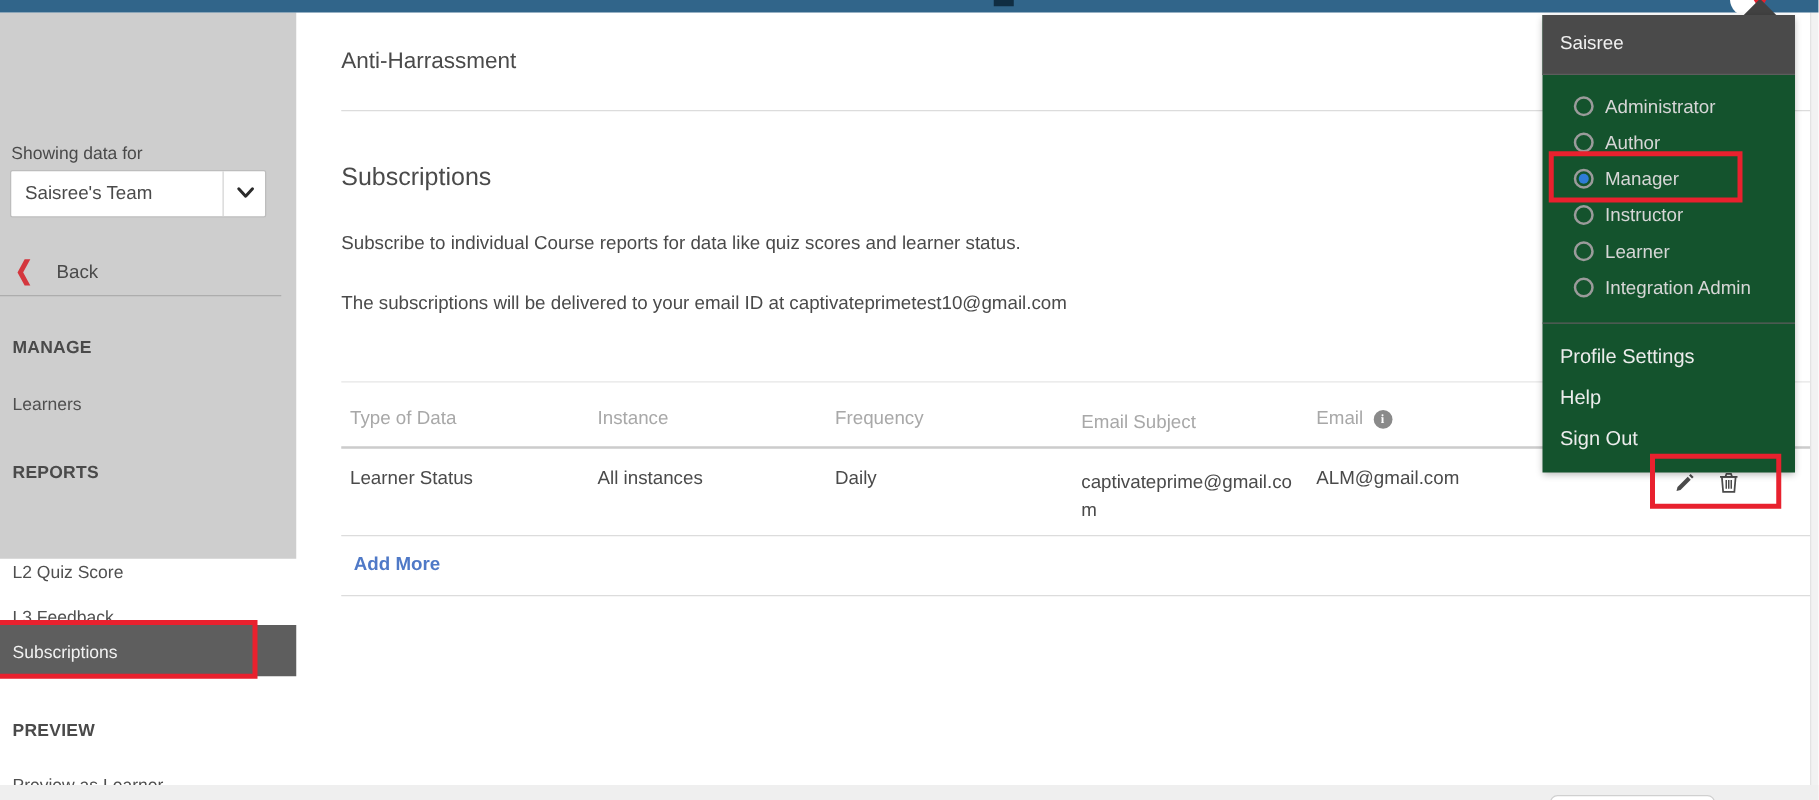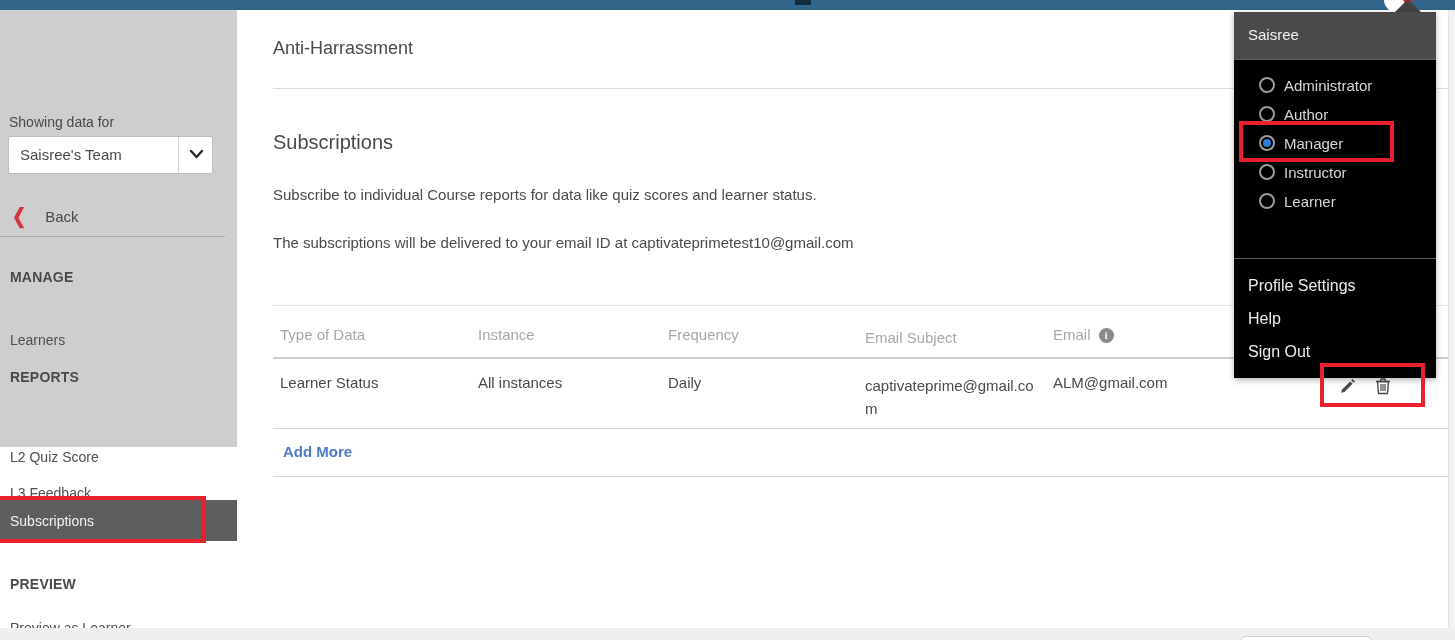"Saisree" .user-menu { background: #000000 -> #14532d }
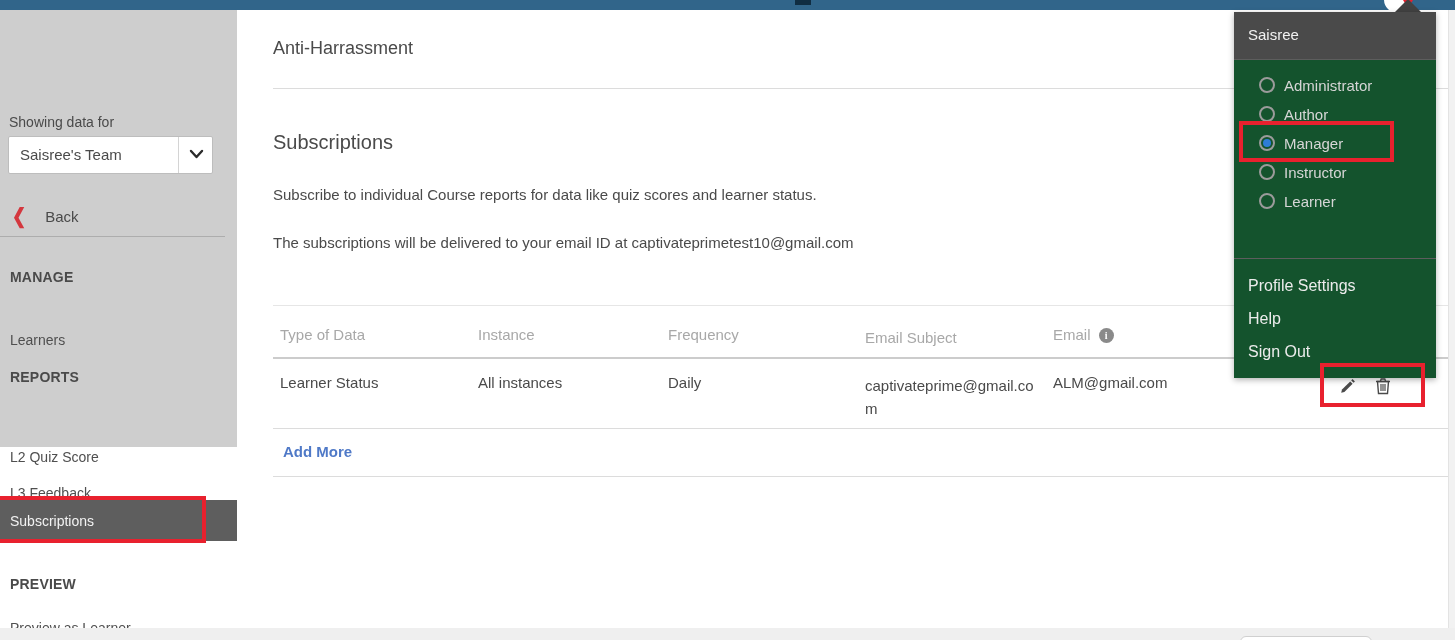"Integration Admin" div.role-item { html: none -> <div> <span></span> <span>Integration Admin</span> </div> }
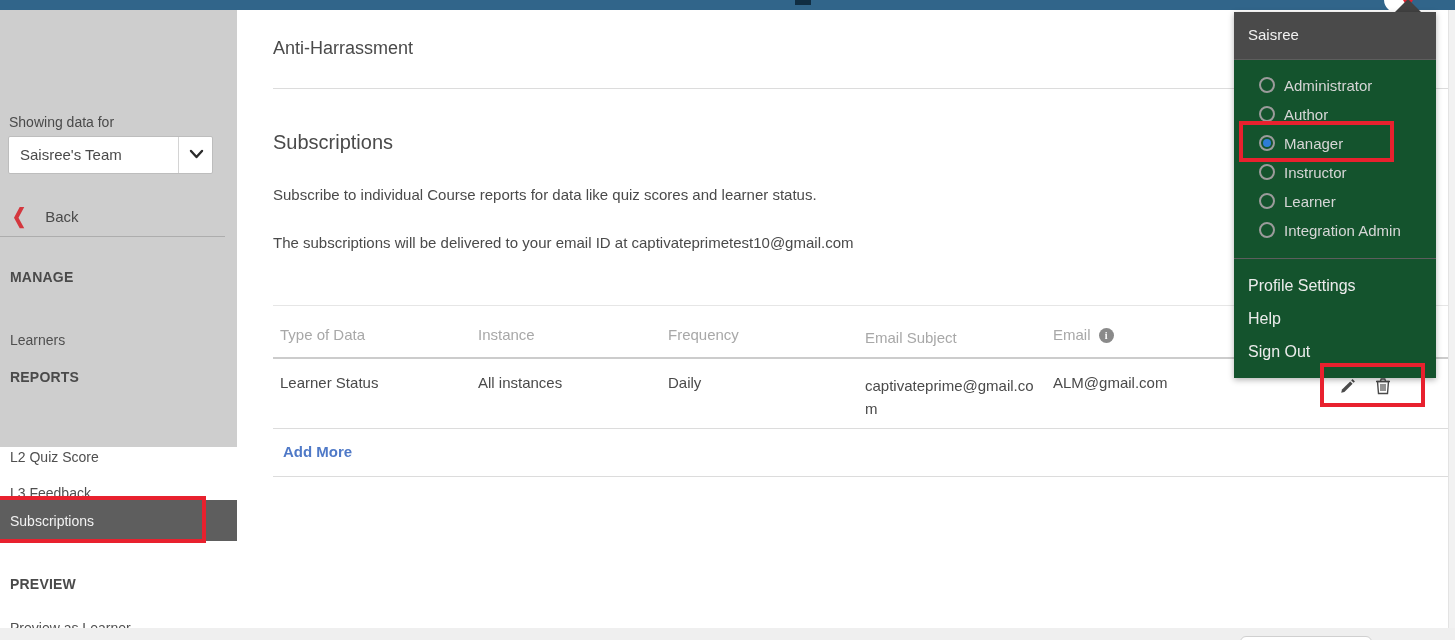"Learners" div.side-item { top: 316px -> 299px }
